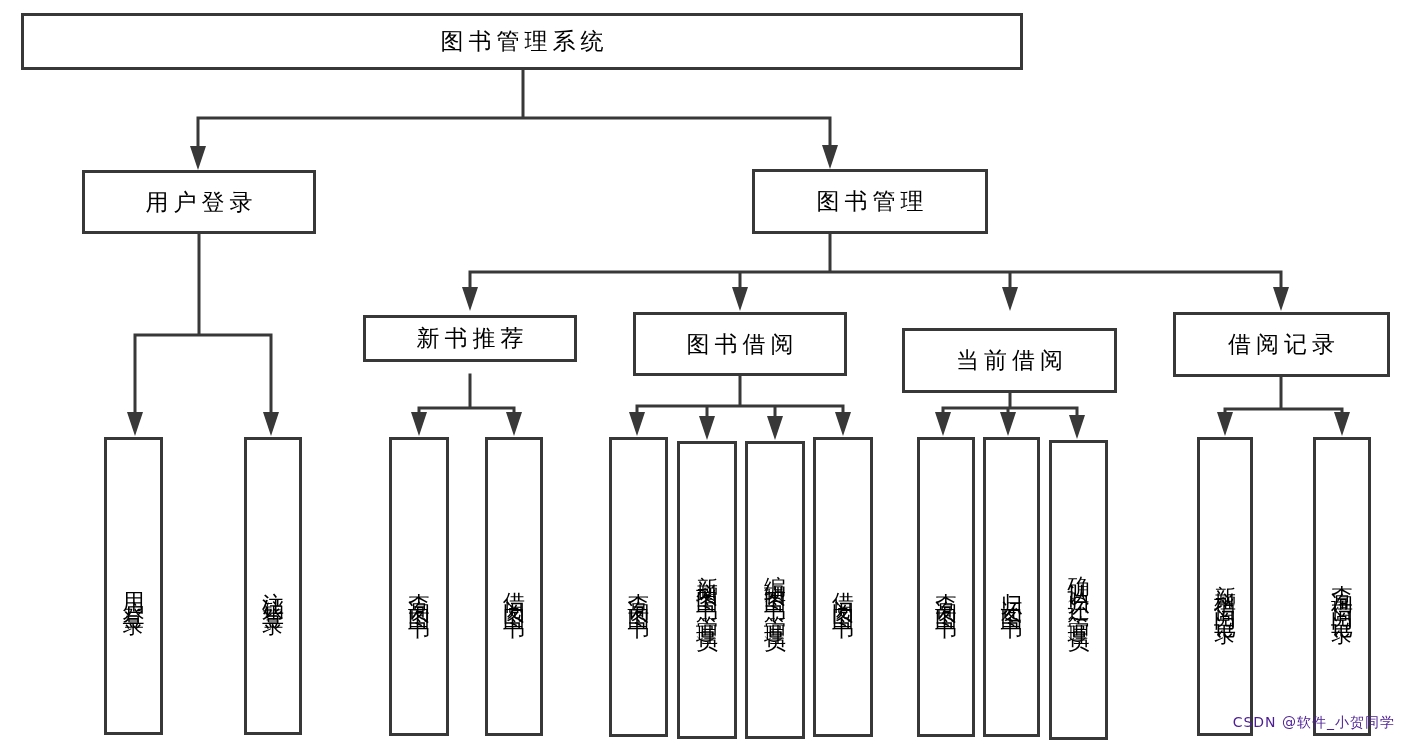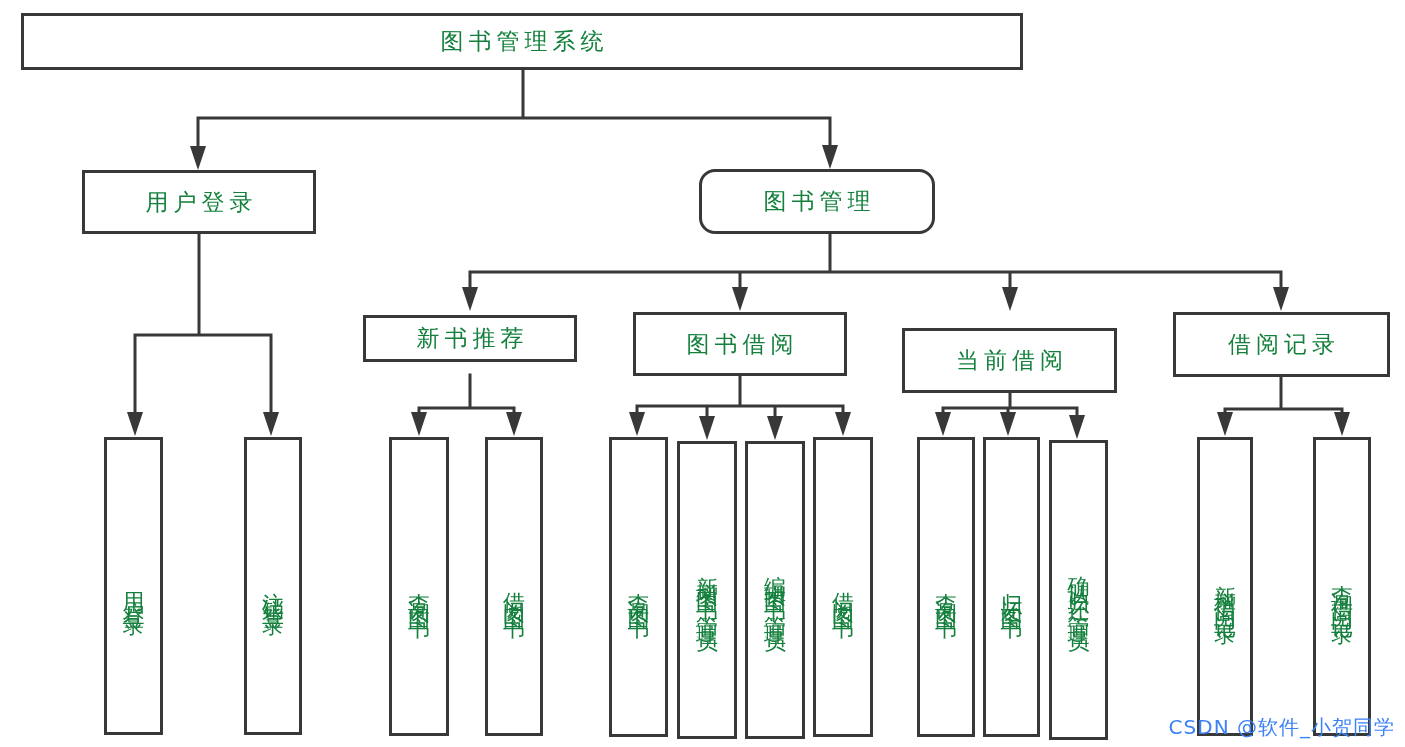"图书管理系统" .node { color: #15803d -> #000000 }
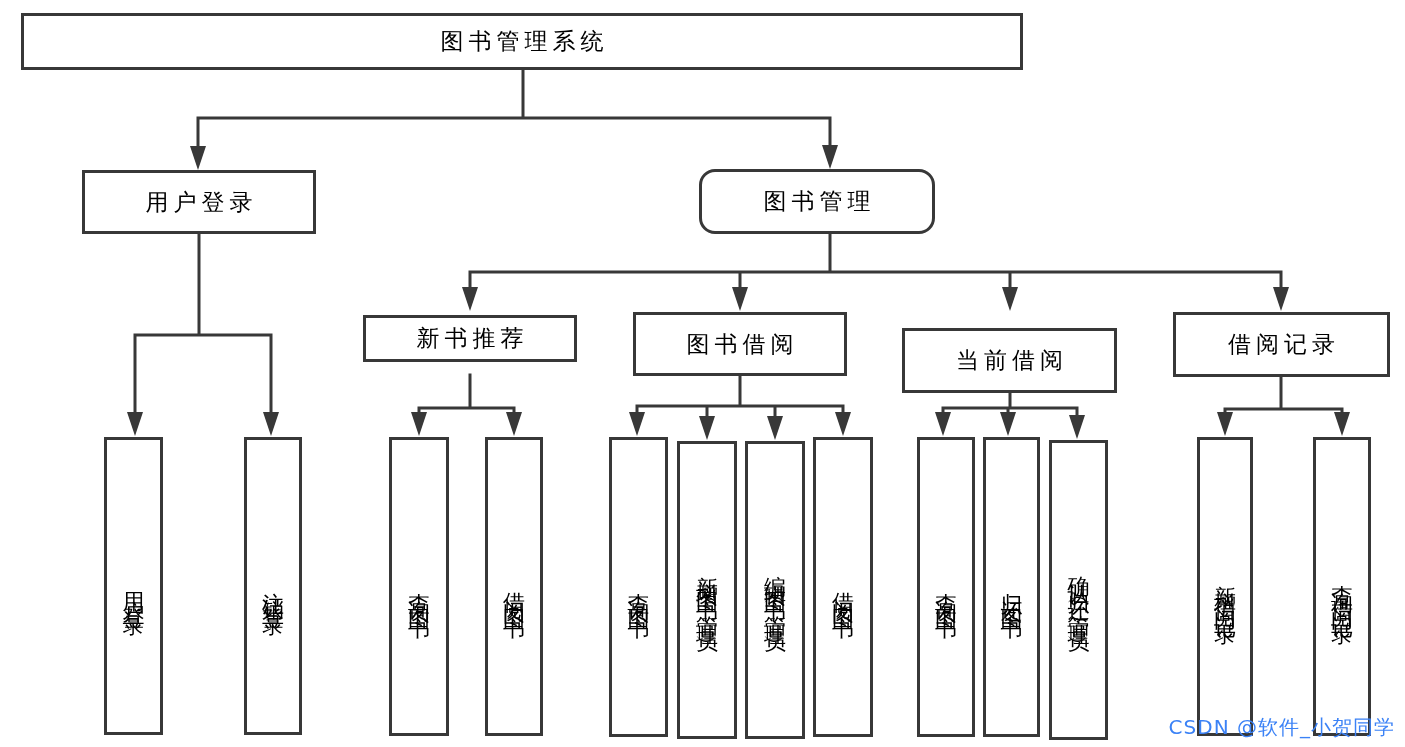"图书管理" div.node { border-radius: 16px -> none; left: 699px -> 752px }
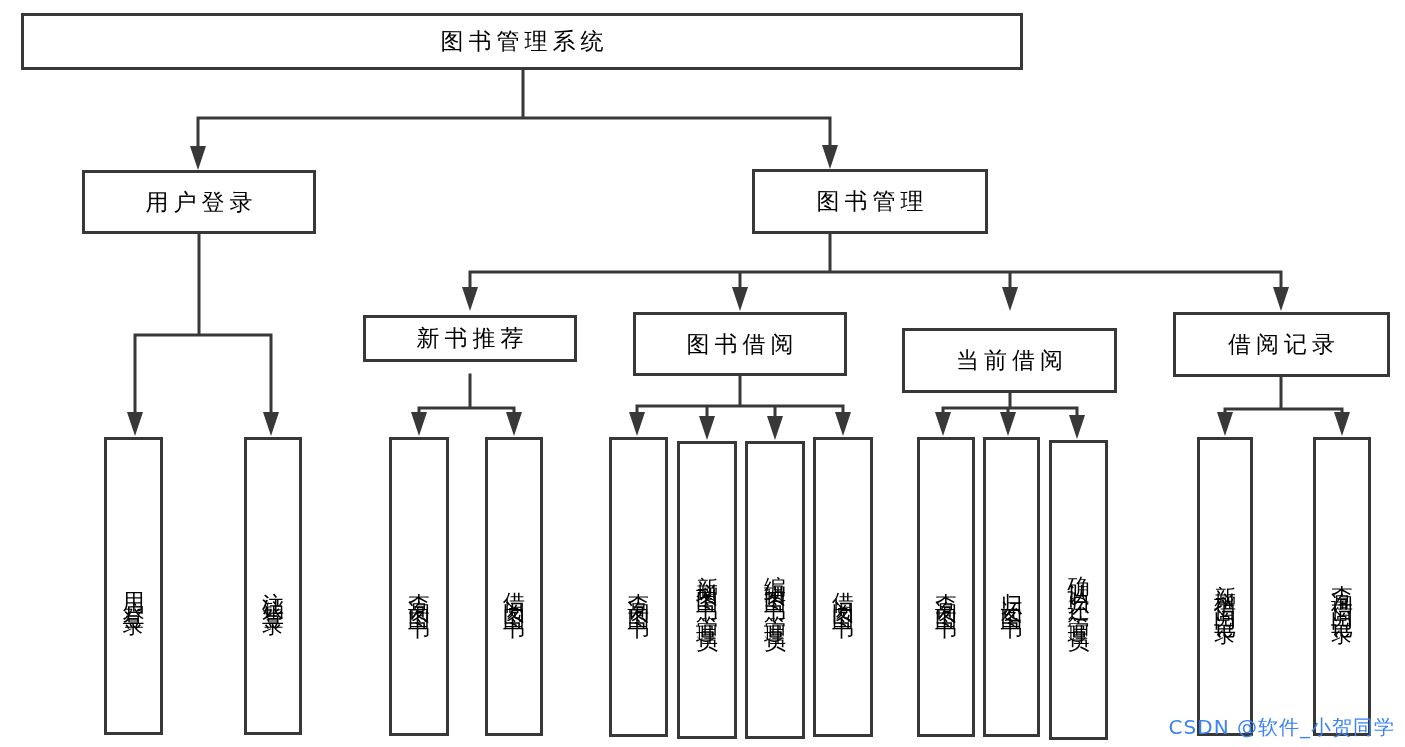"CSDN @软件_小贺同学" .watermark { color: #3b82f6 -> #4c1d95; font-size: 20px -> 14px }
